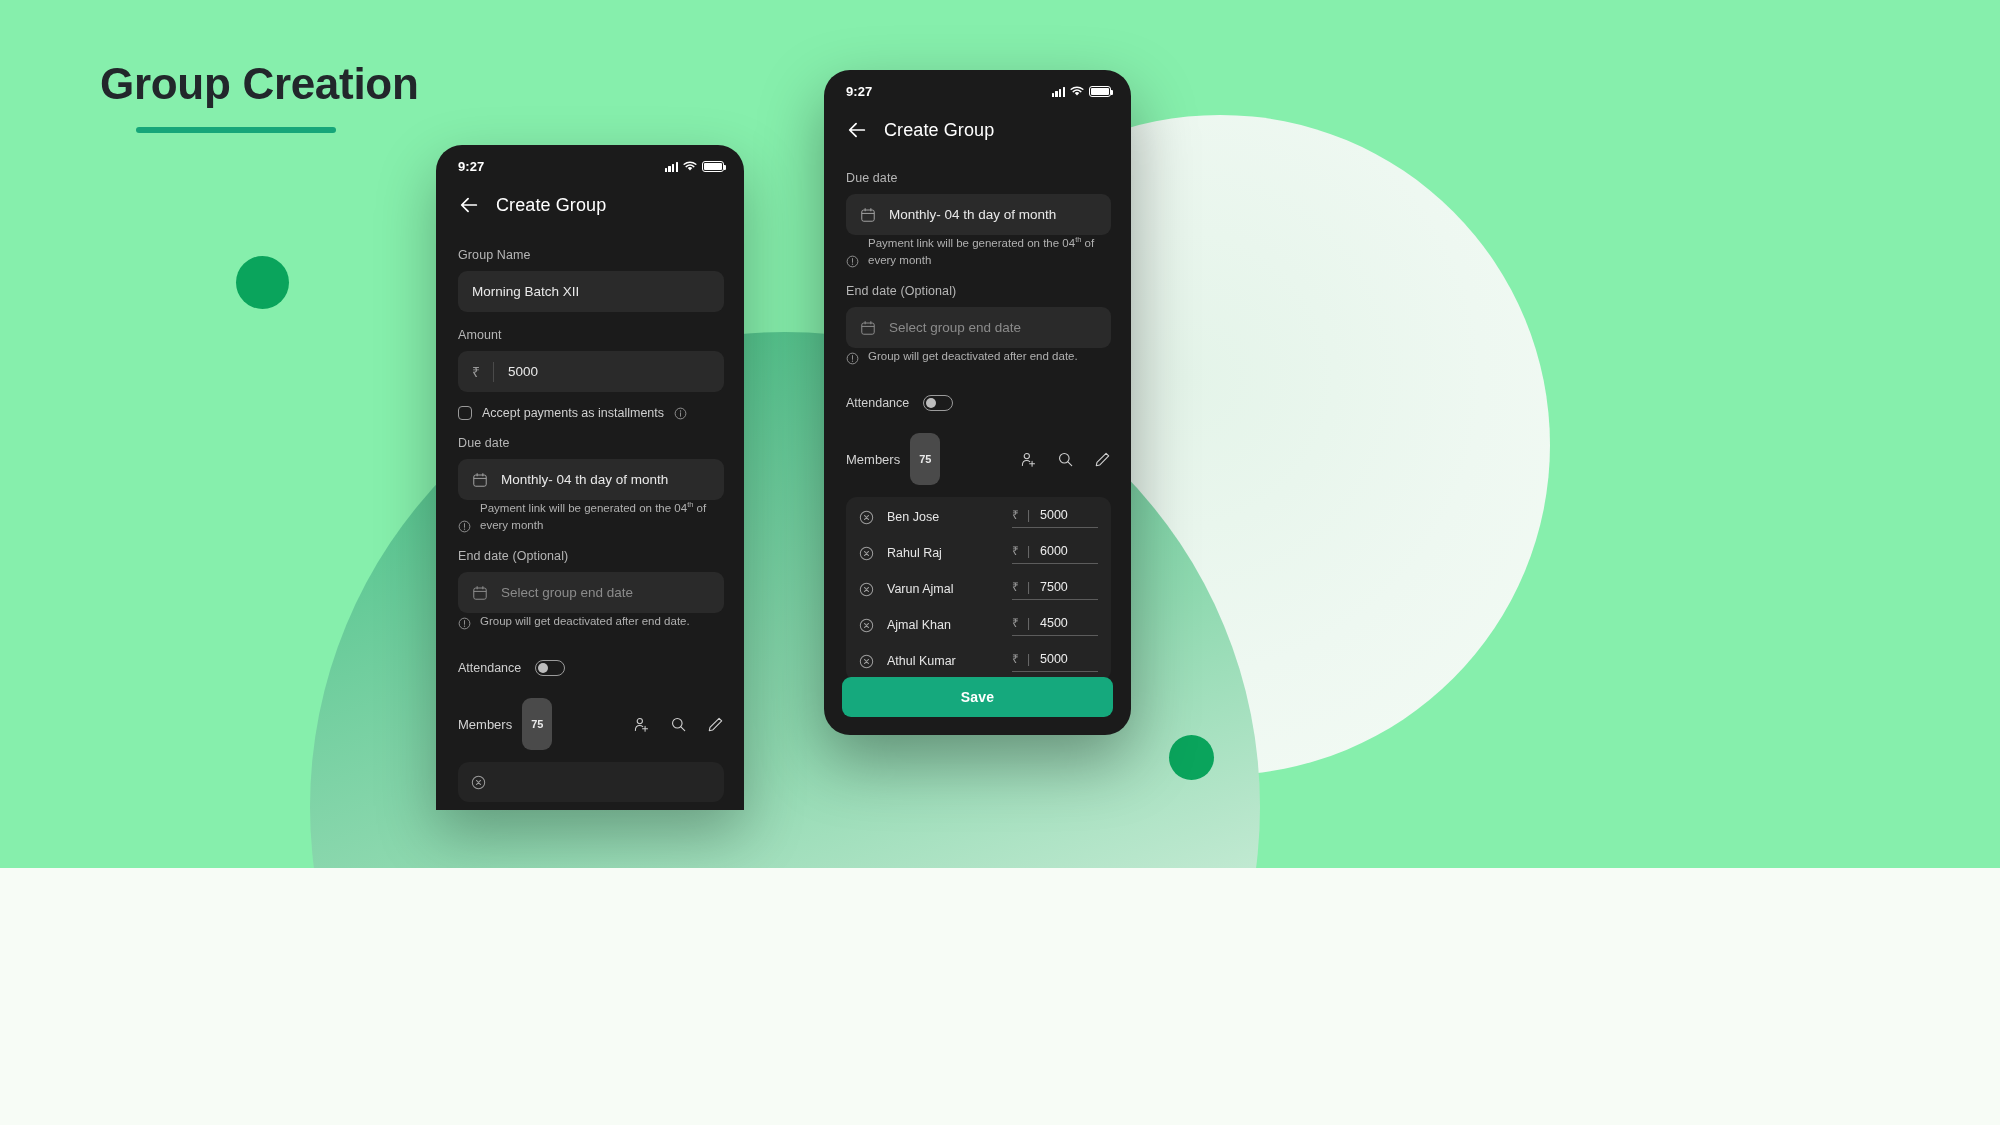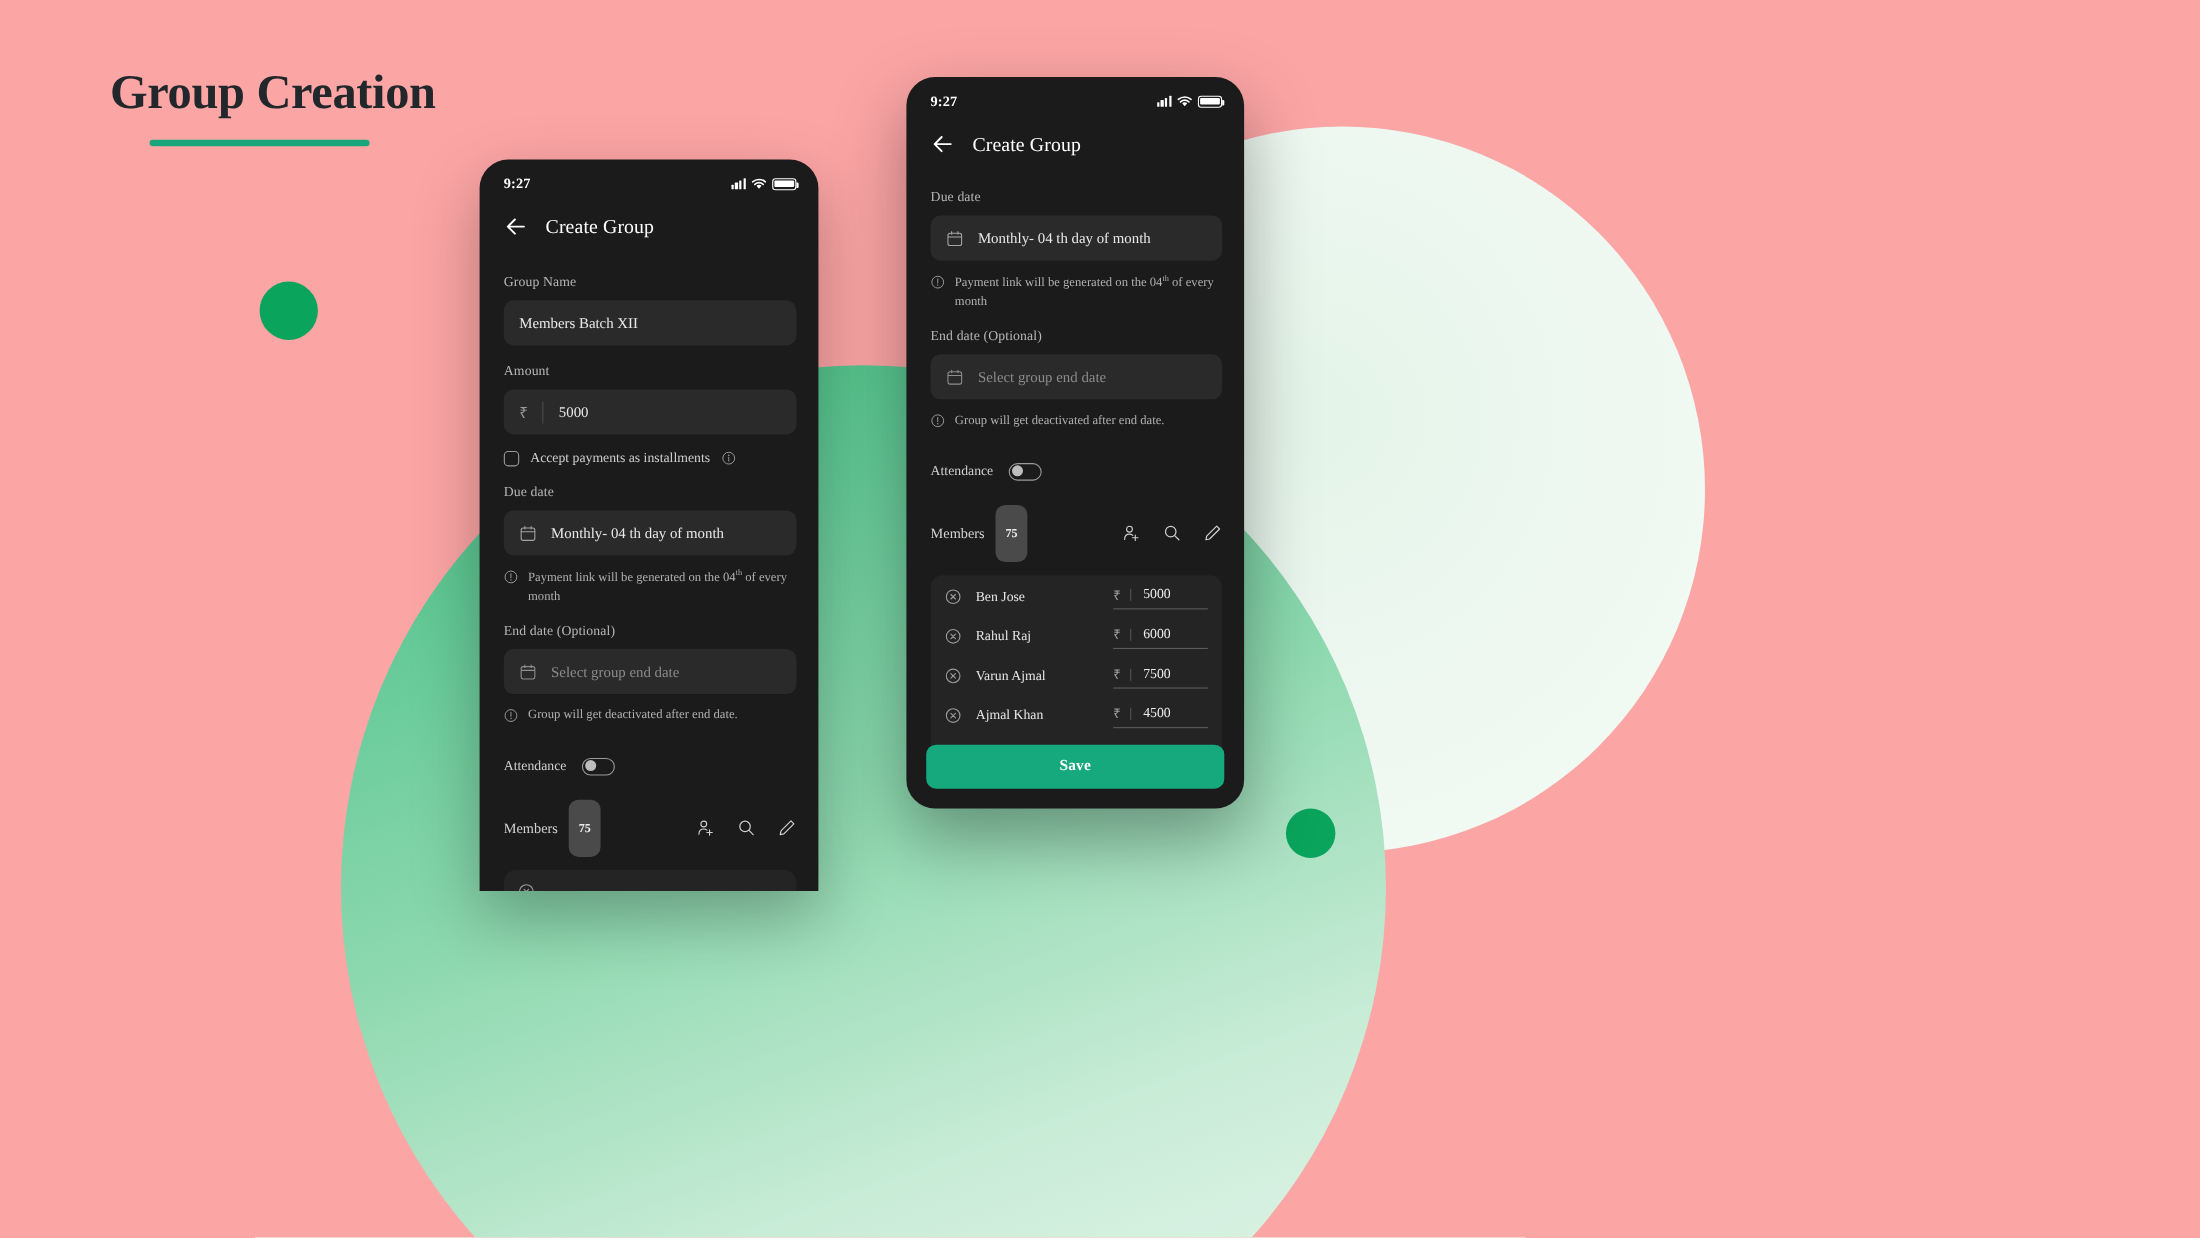"Group Creation" #stage { background: #fca5a5 -> #86efac; font-family: Liberation Serif, serif -> none; height: 1125px -> 868px }
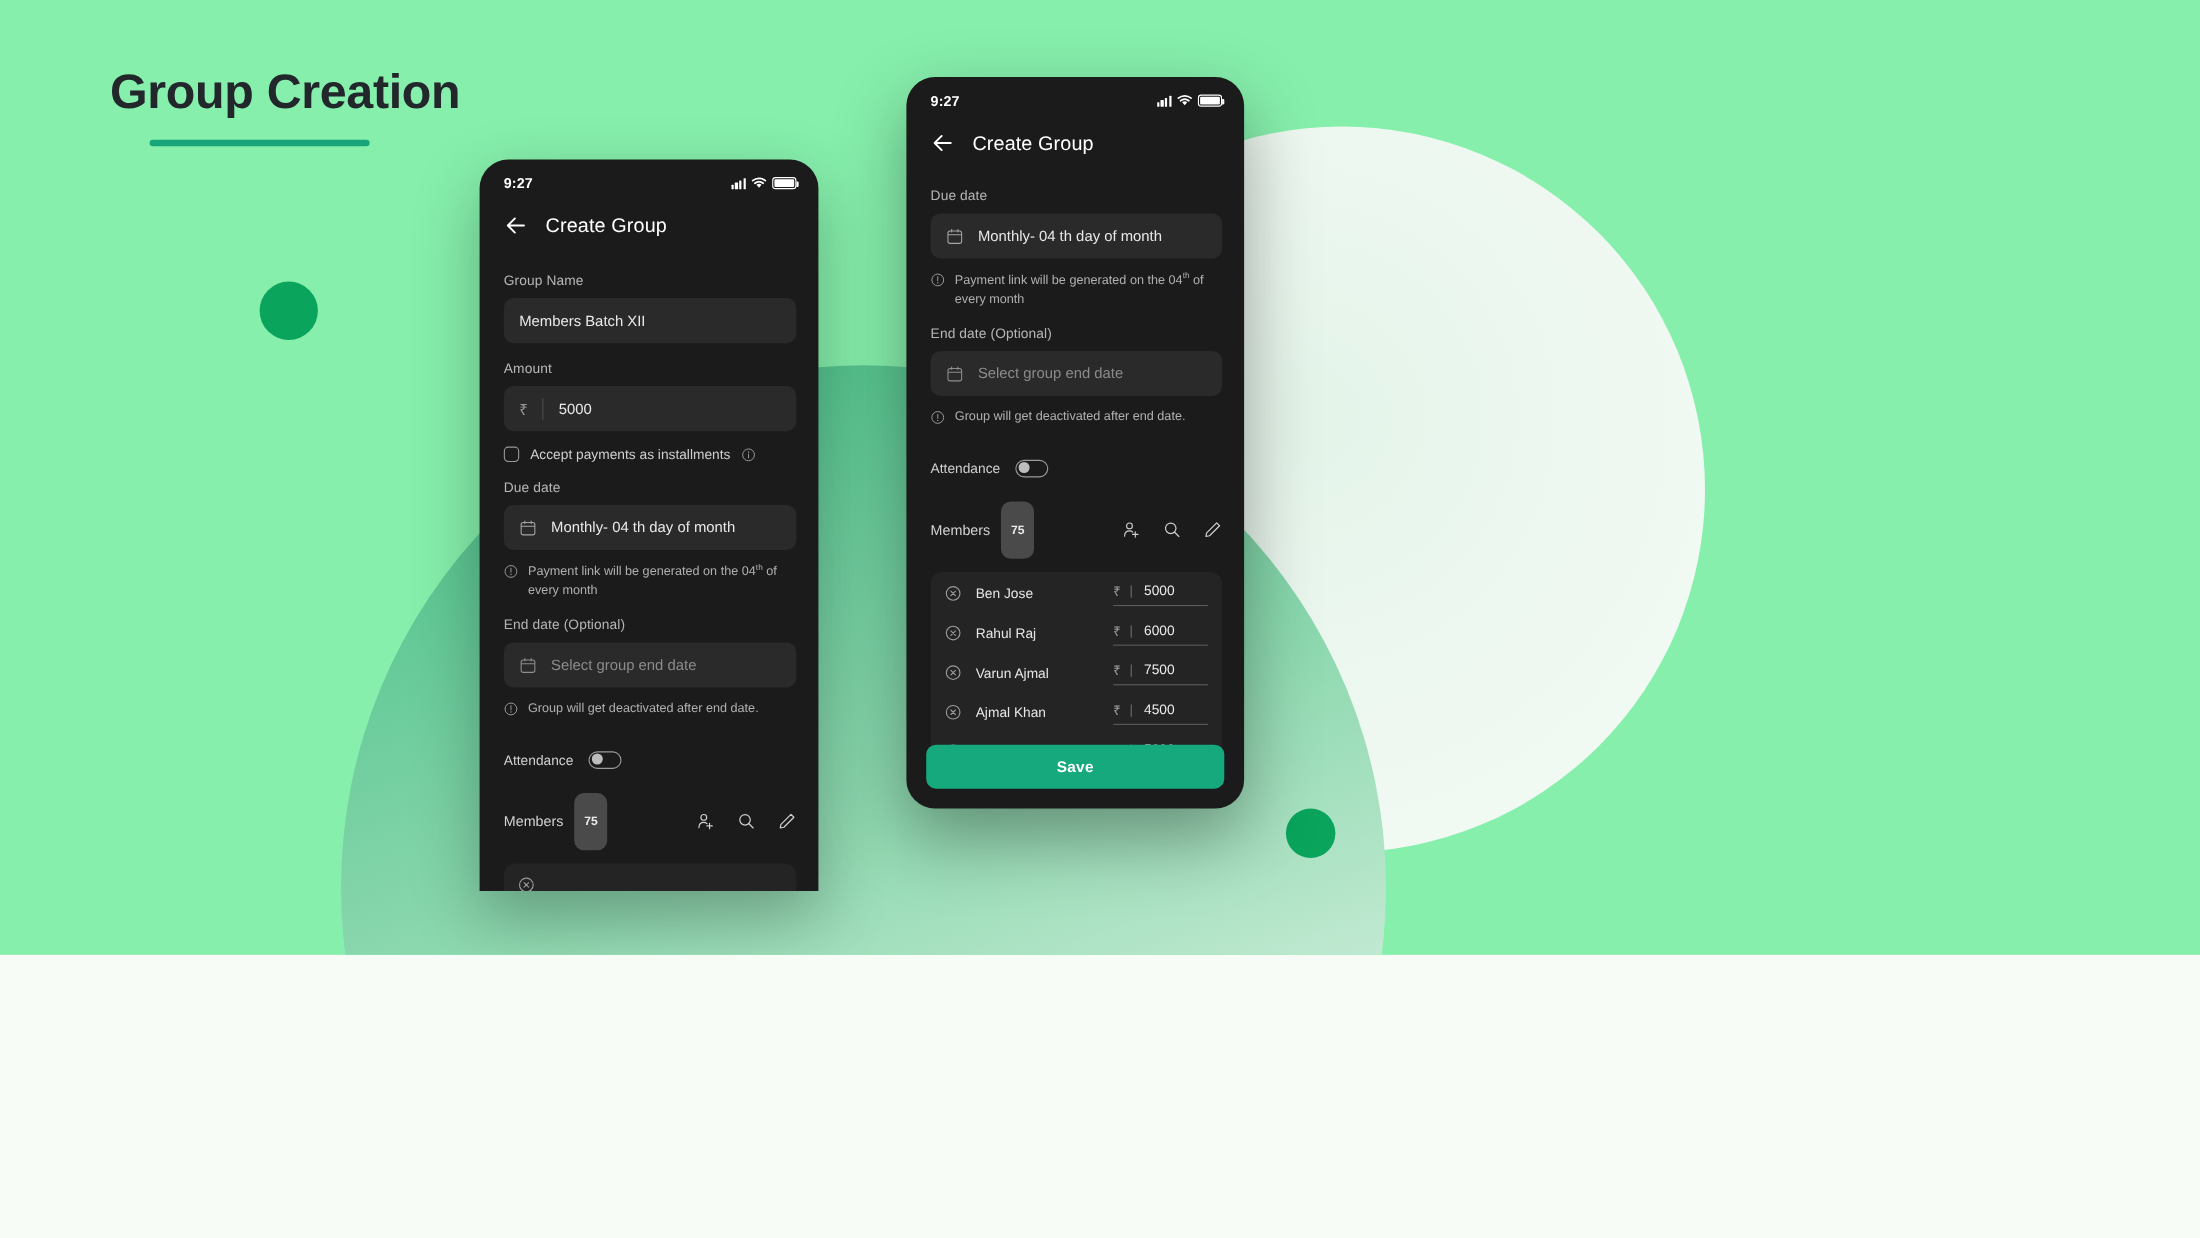"Payment link will be generated" .helper-row { align-items: flex-start -> flex-end; margin-top: 11px -> none }
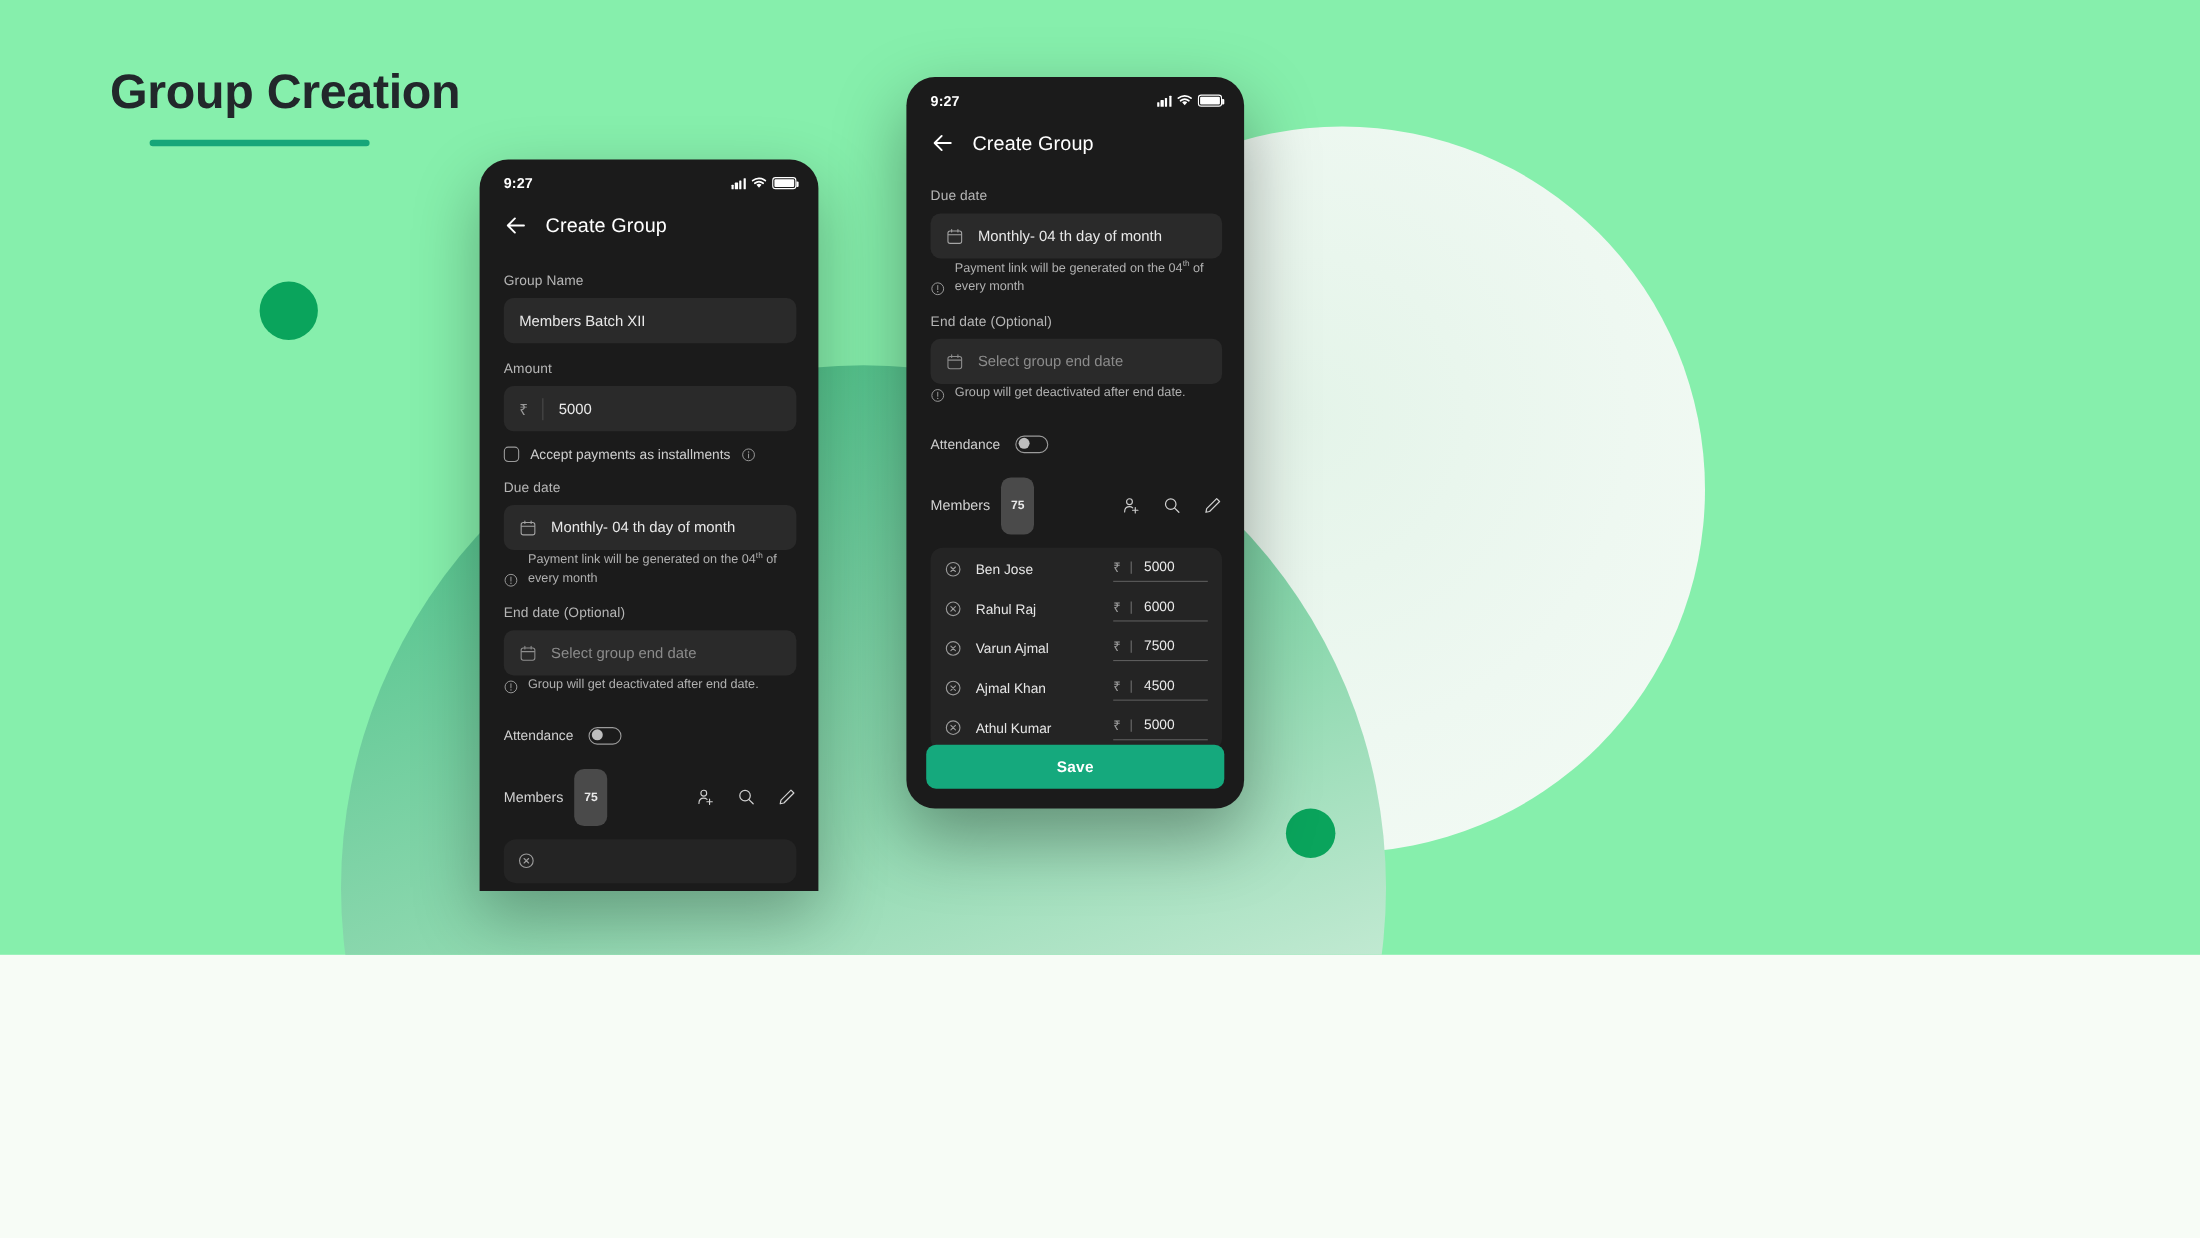"Members Batch XII" span.input-value { text: Members -> Morning }
